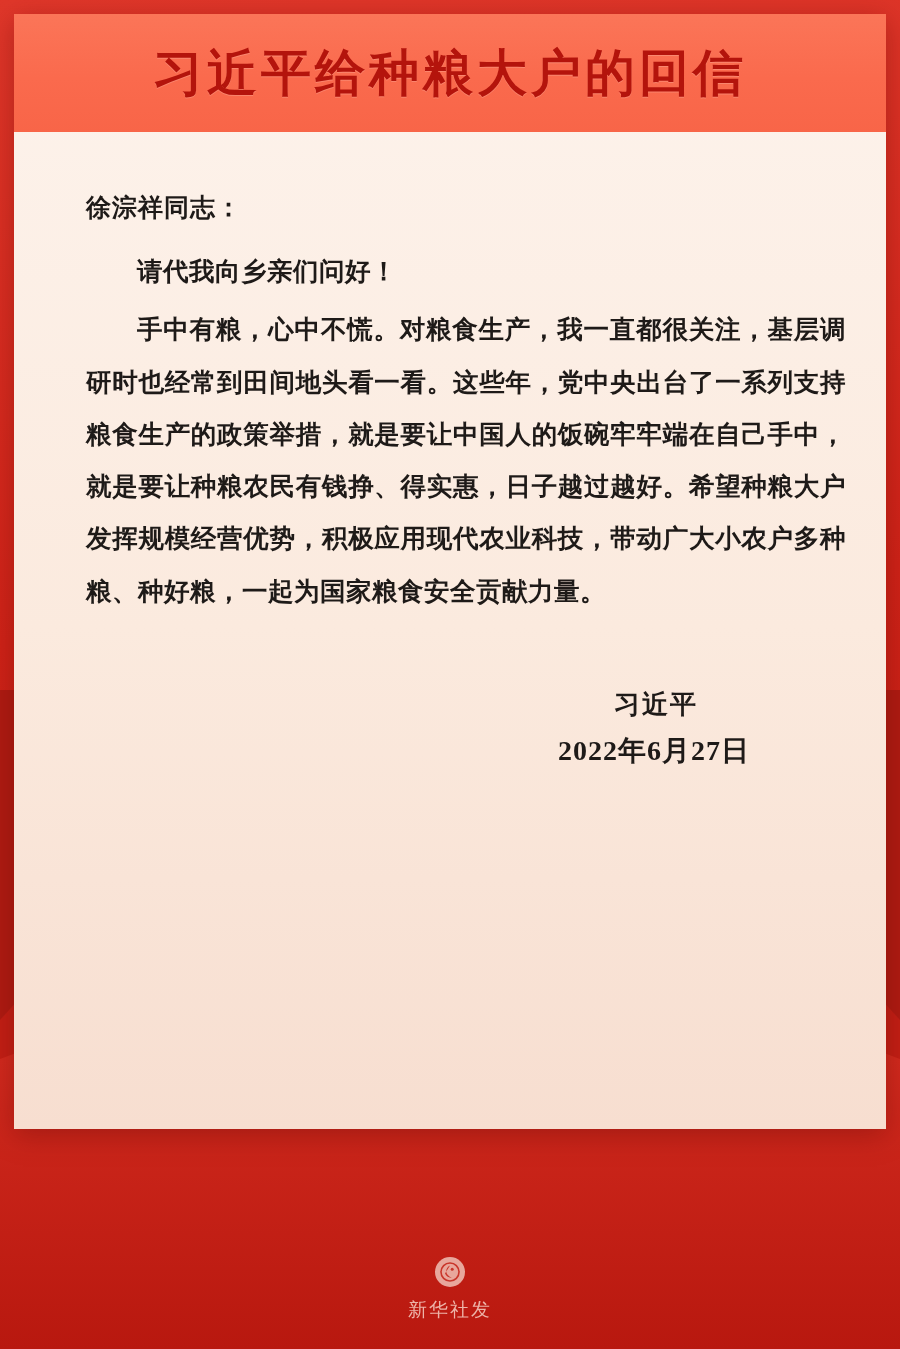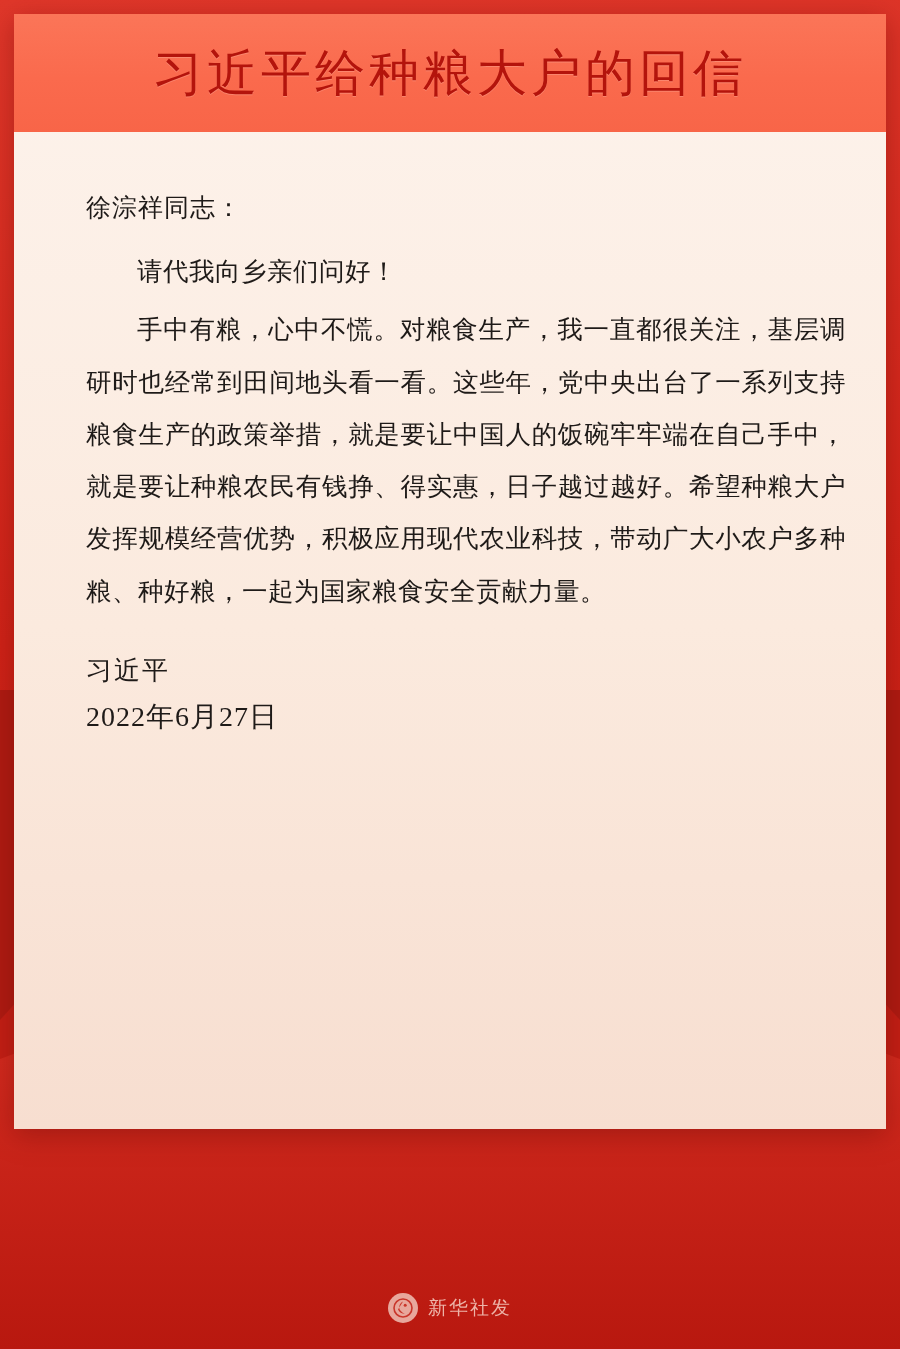"习近平给种粮大户的回信" .letter-title { font-weight: 400 -> 700 }
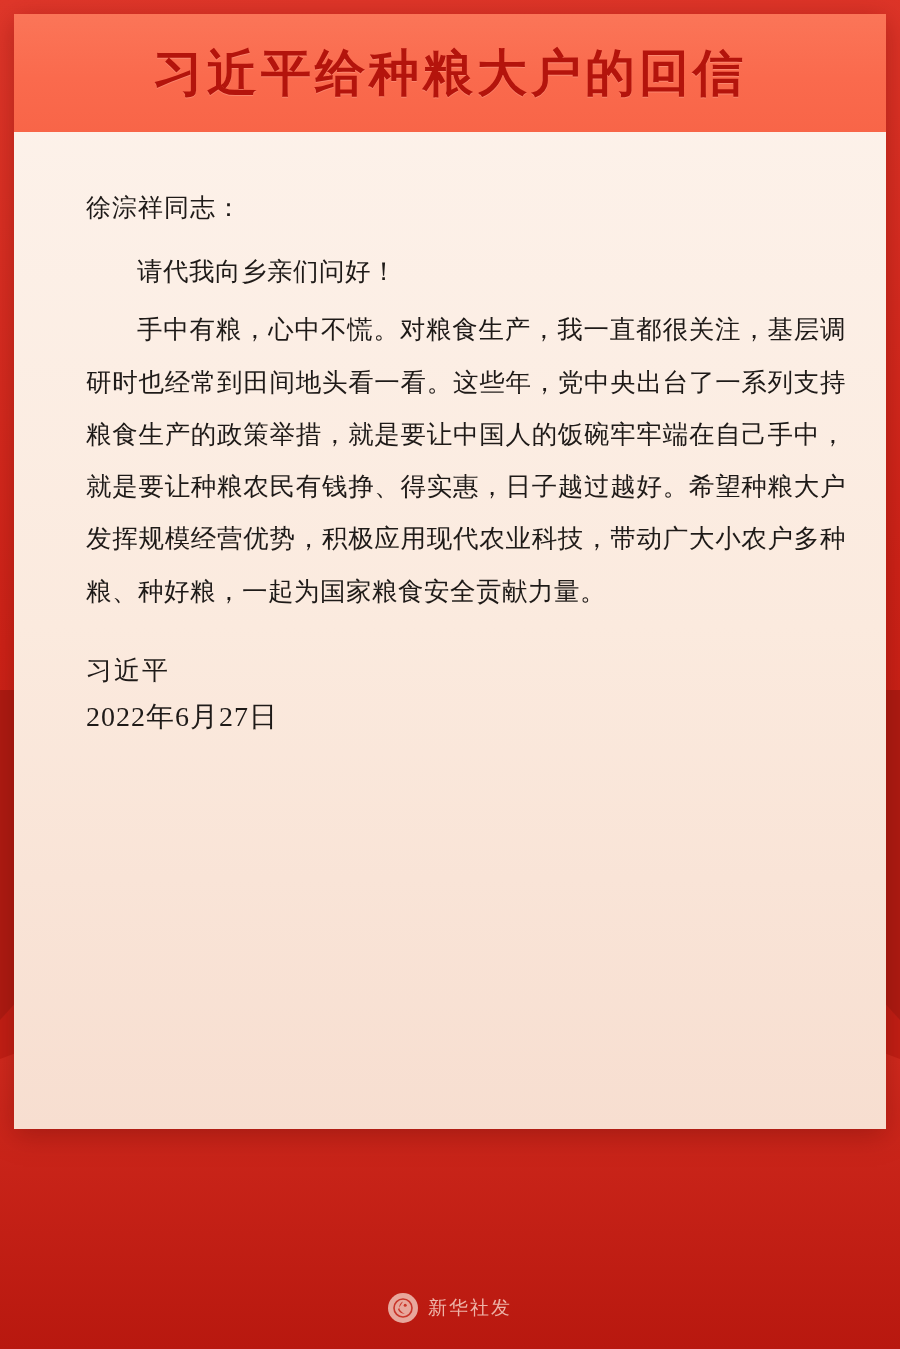"徐淙祥同志：" .letter-body { font-weight: none -> bold }
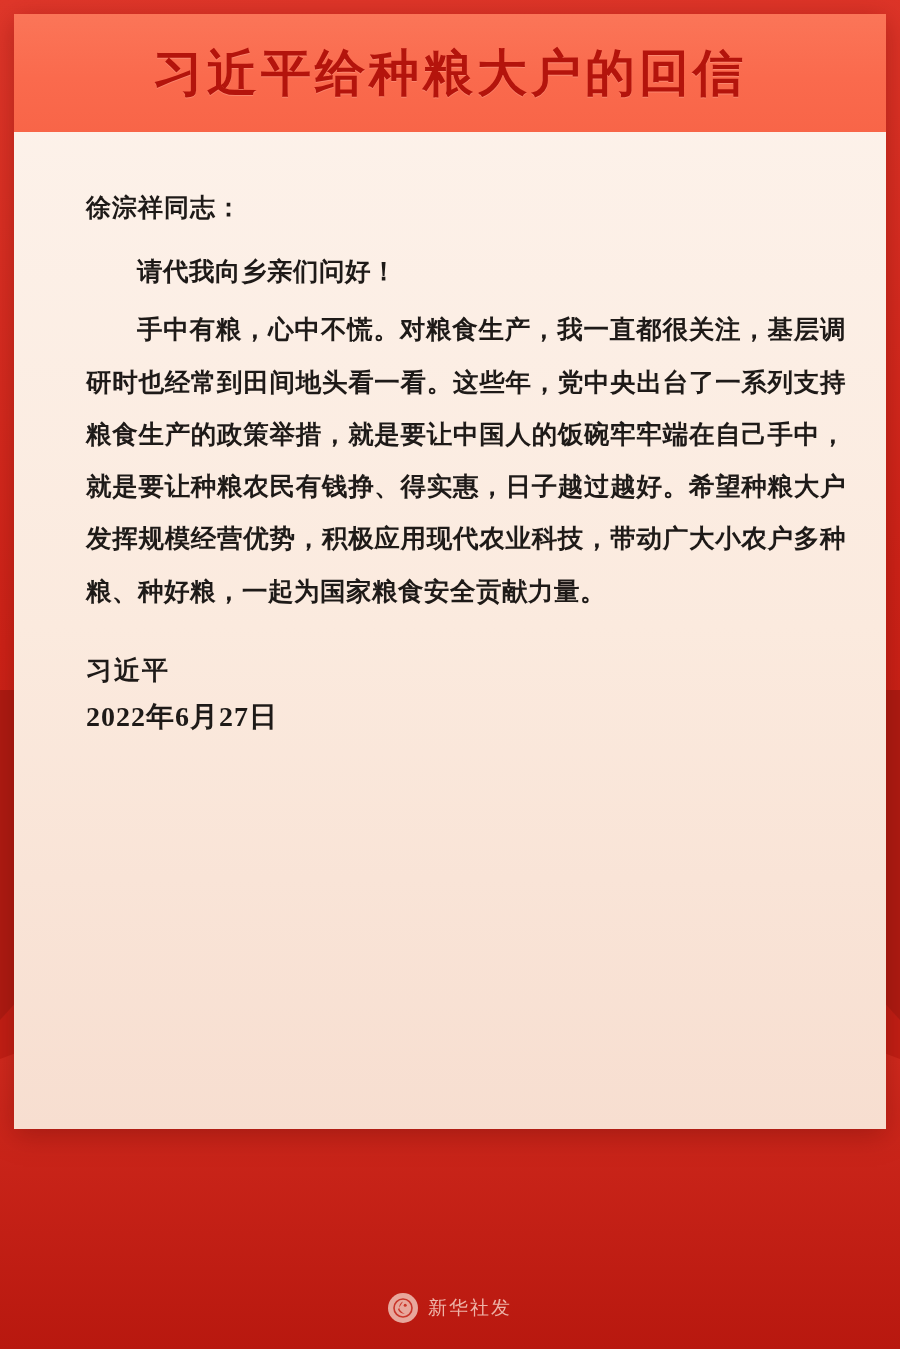"习近平" .signature-block { margin-top: 31px -> 65px; text-align: none -> right }
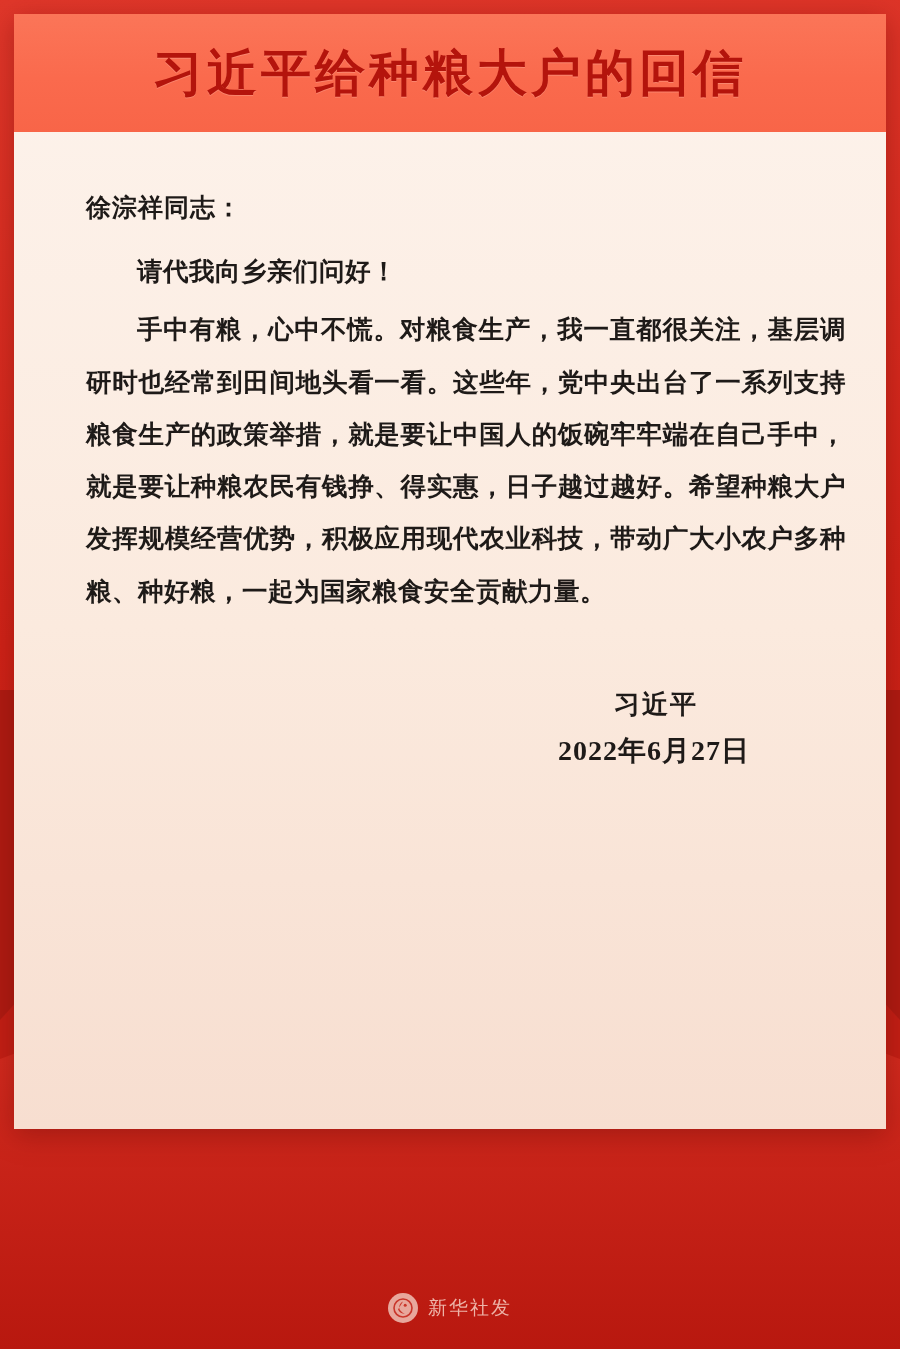"新华社发" .credit { flex-direction: none -> column }
